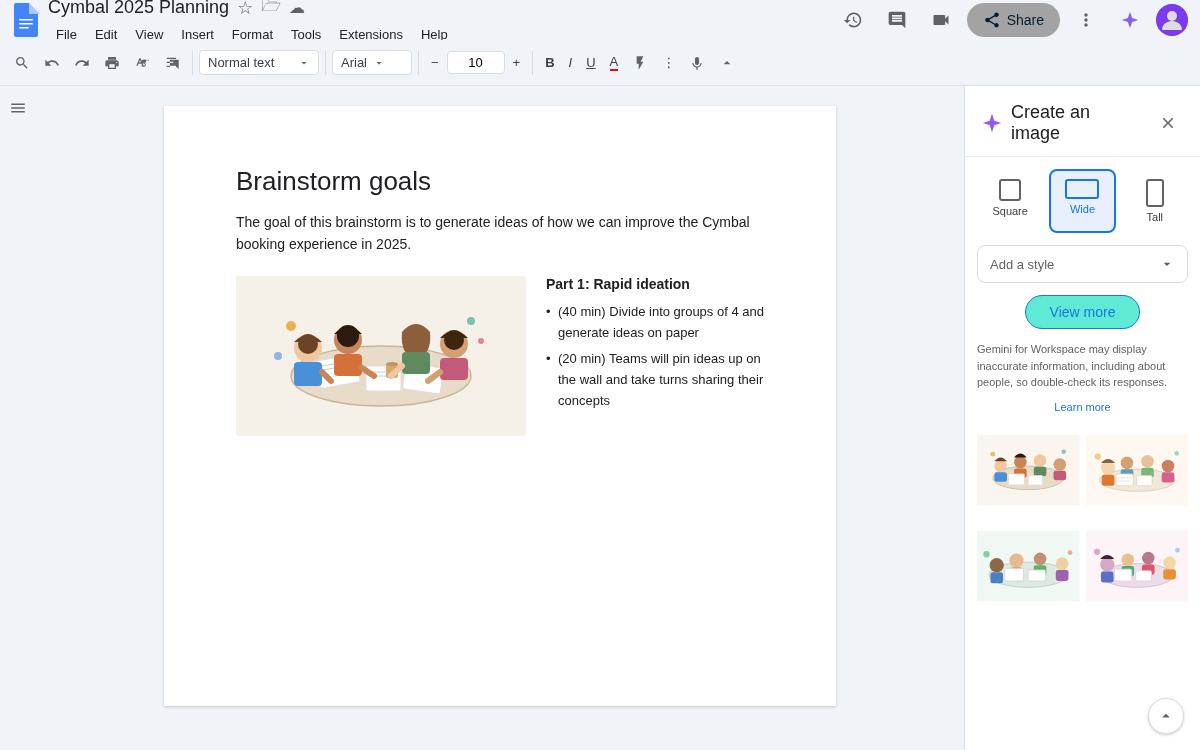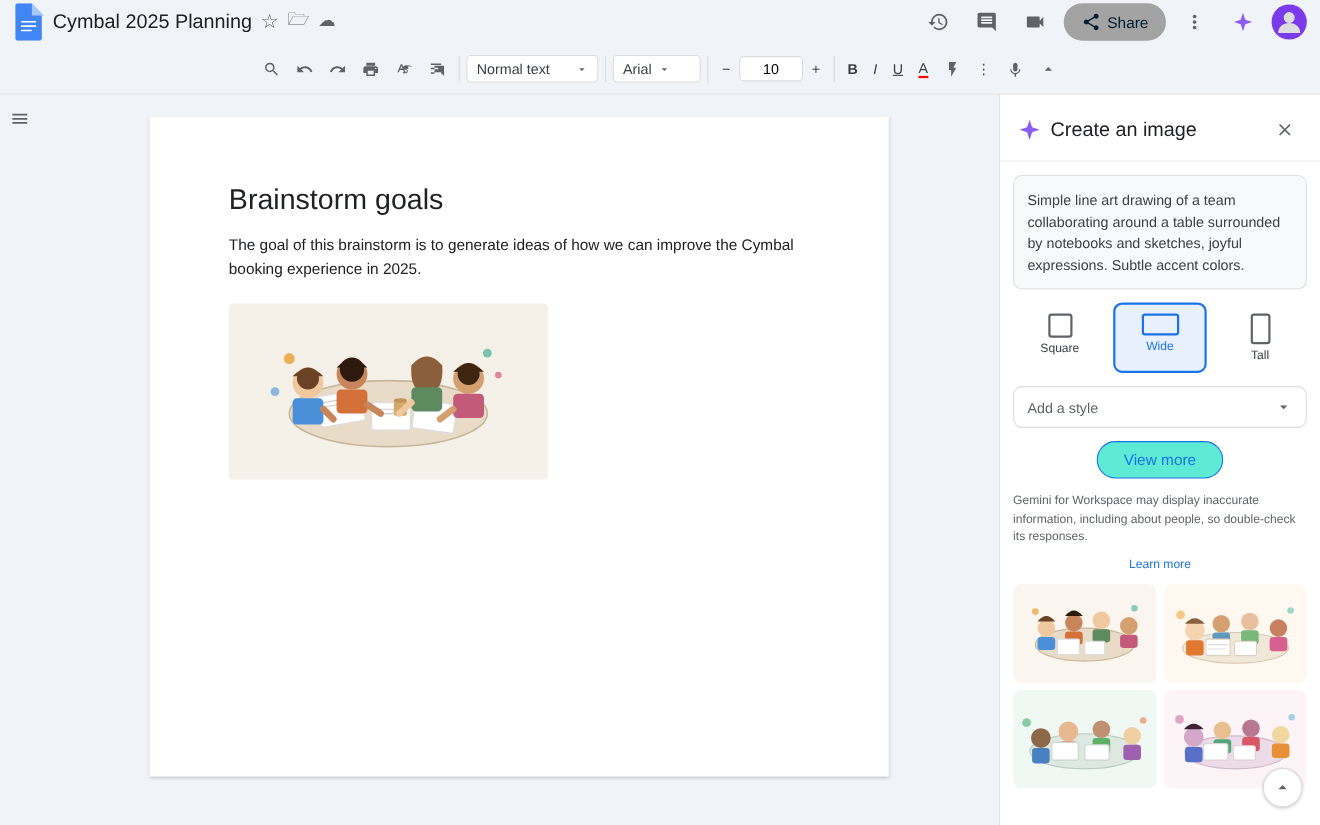"File" div.menu-items { html: none -> <div> <span>File</span> <span>Edit</span> <span>View</span> <span>Insert</span> <span>Format</span> <span>Tools</span> <span>Extensions</span> <span>Help</span> </div> }
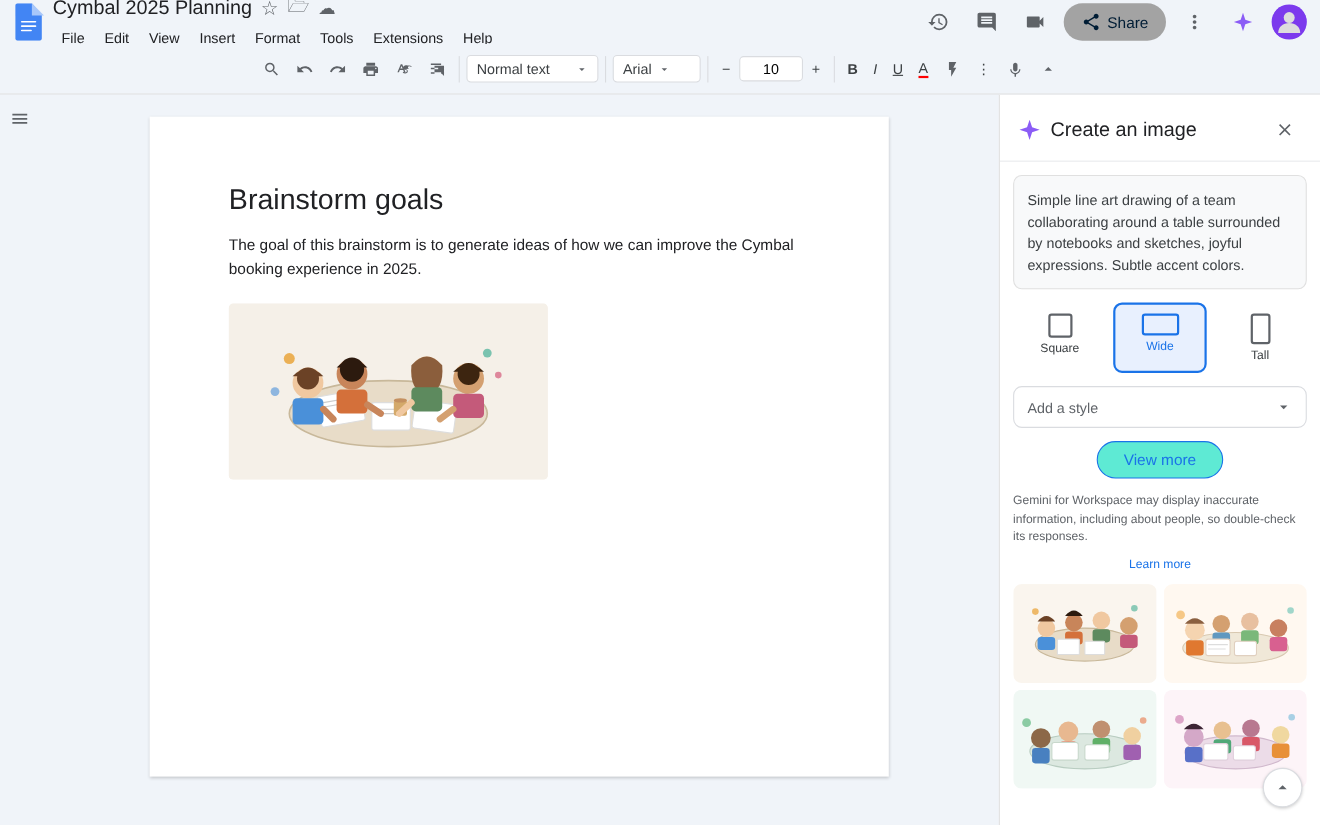"Normal text" .toolbar { justify-content: center -> none }
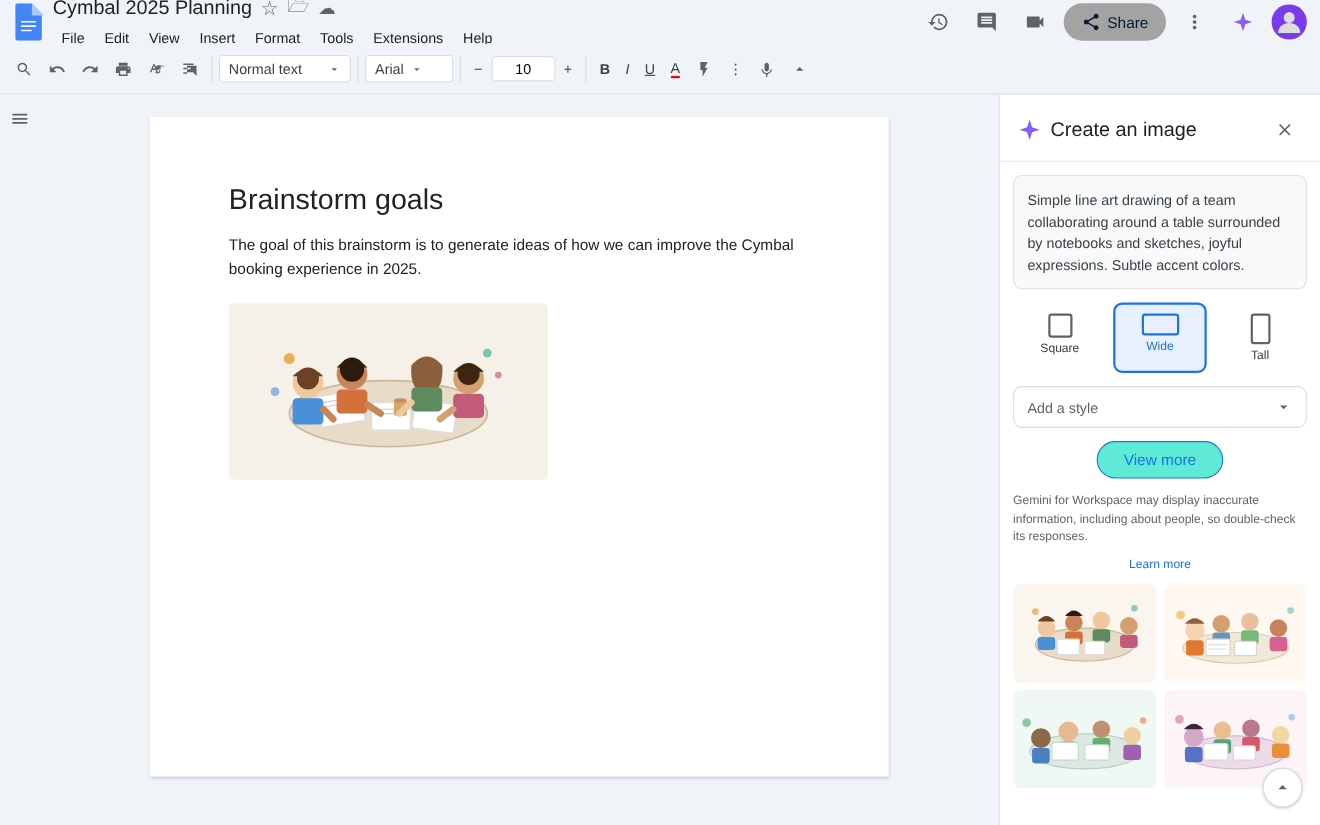"Create an image" .right-panel { width: 292px -> 236px }
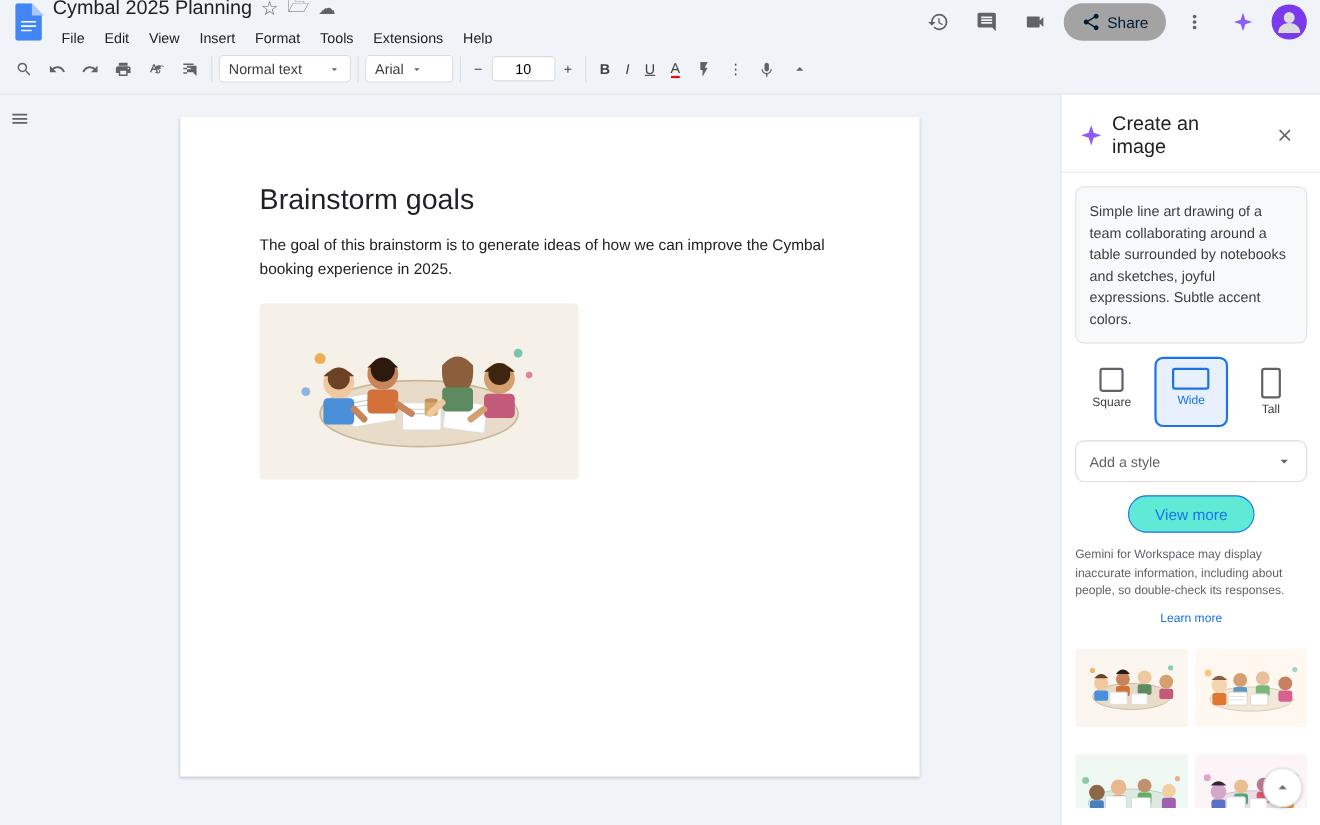"Simple line art drawing of" div.prompt-box { html: <div>Simple line art drawing of a team collaborating around a table surrounded by notebooks and sketches, joyful expressions. Subtle accent colors.</div> -> none }
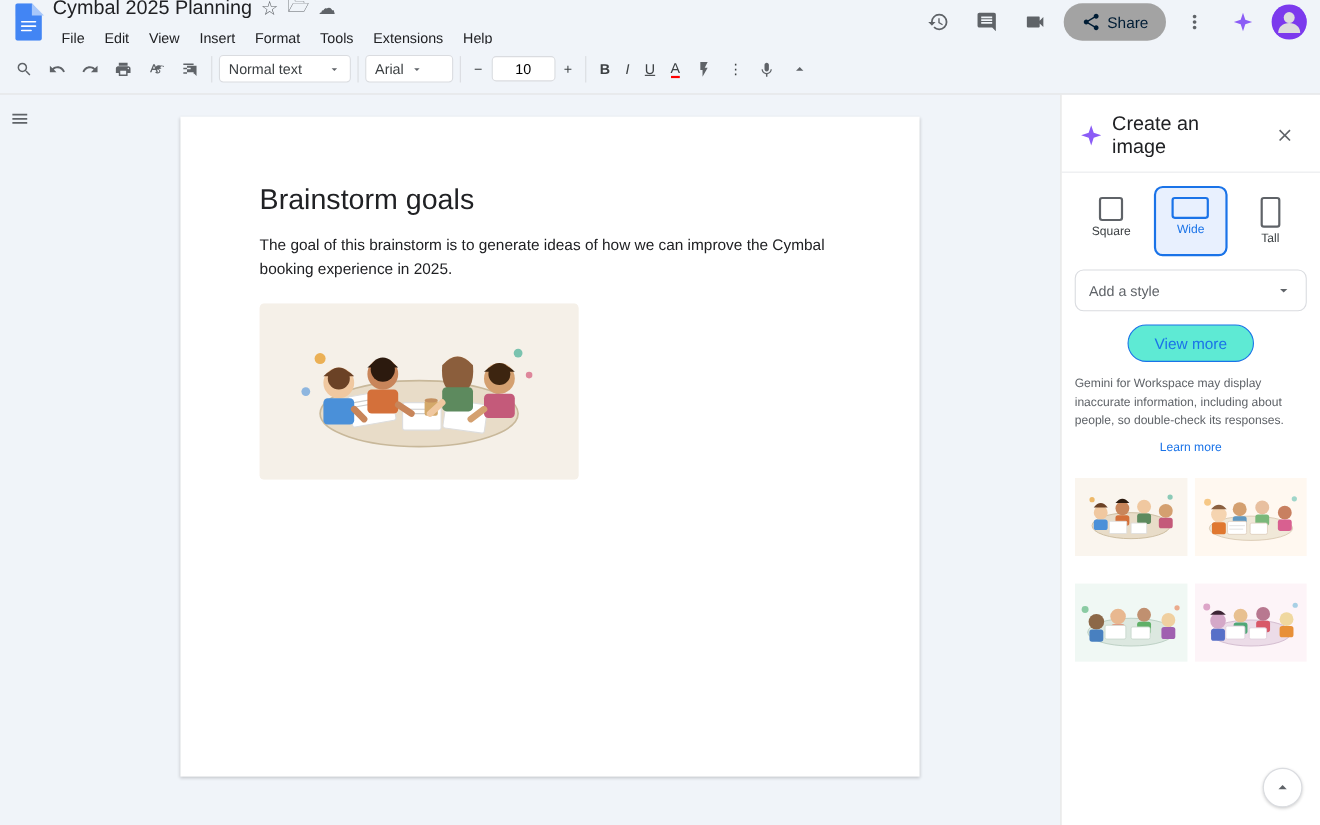"Part 1: Rapid ideation" div.doc-right { html: none -> <div> <p>Part 1: Rapid ideation</p> <ul> <li>(40 min) Divide into groups of 4 and generate ideas on paper</li> <li>(20 min) Teams will pin ideas up on the wall and take turns sharing their concepts</li> </ul> </div> }
